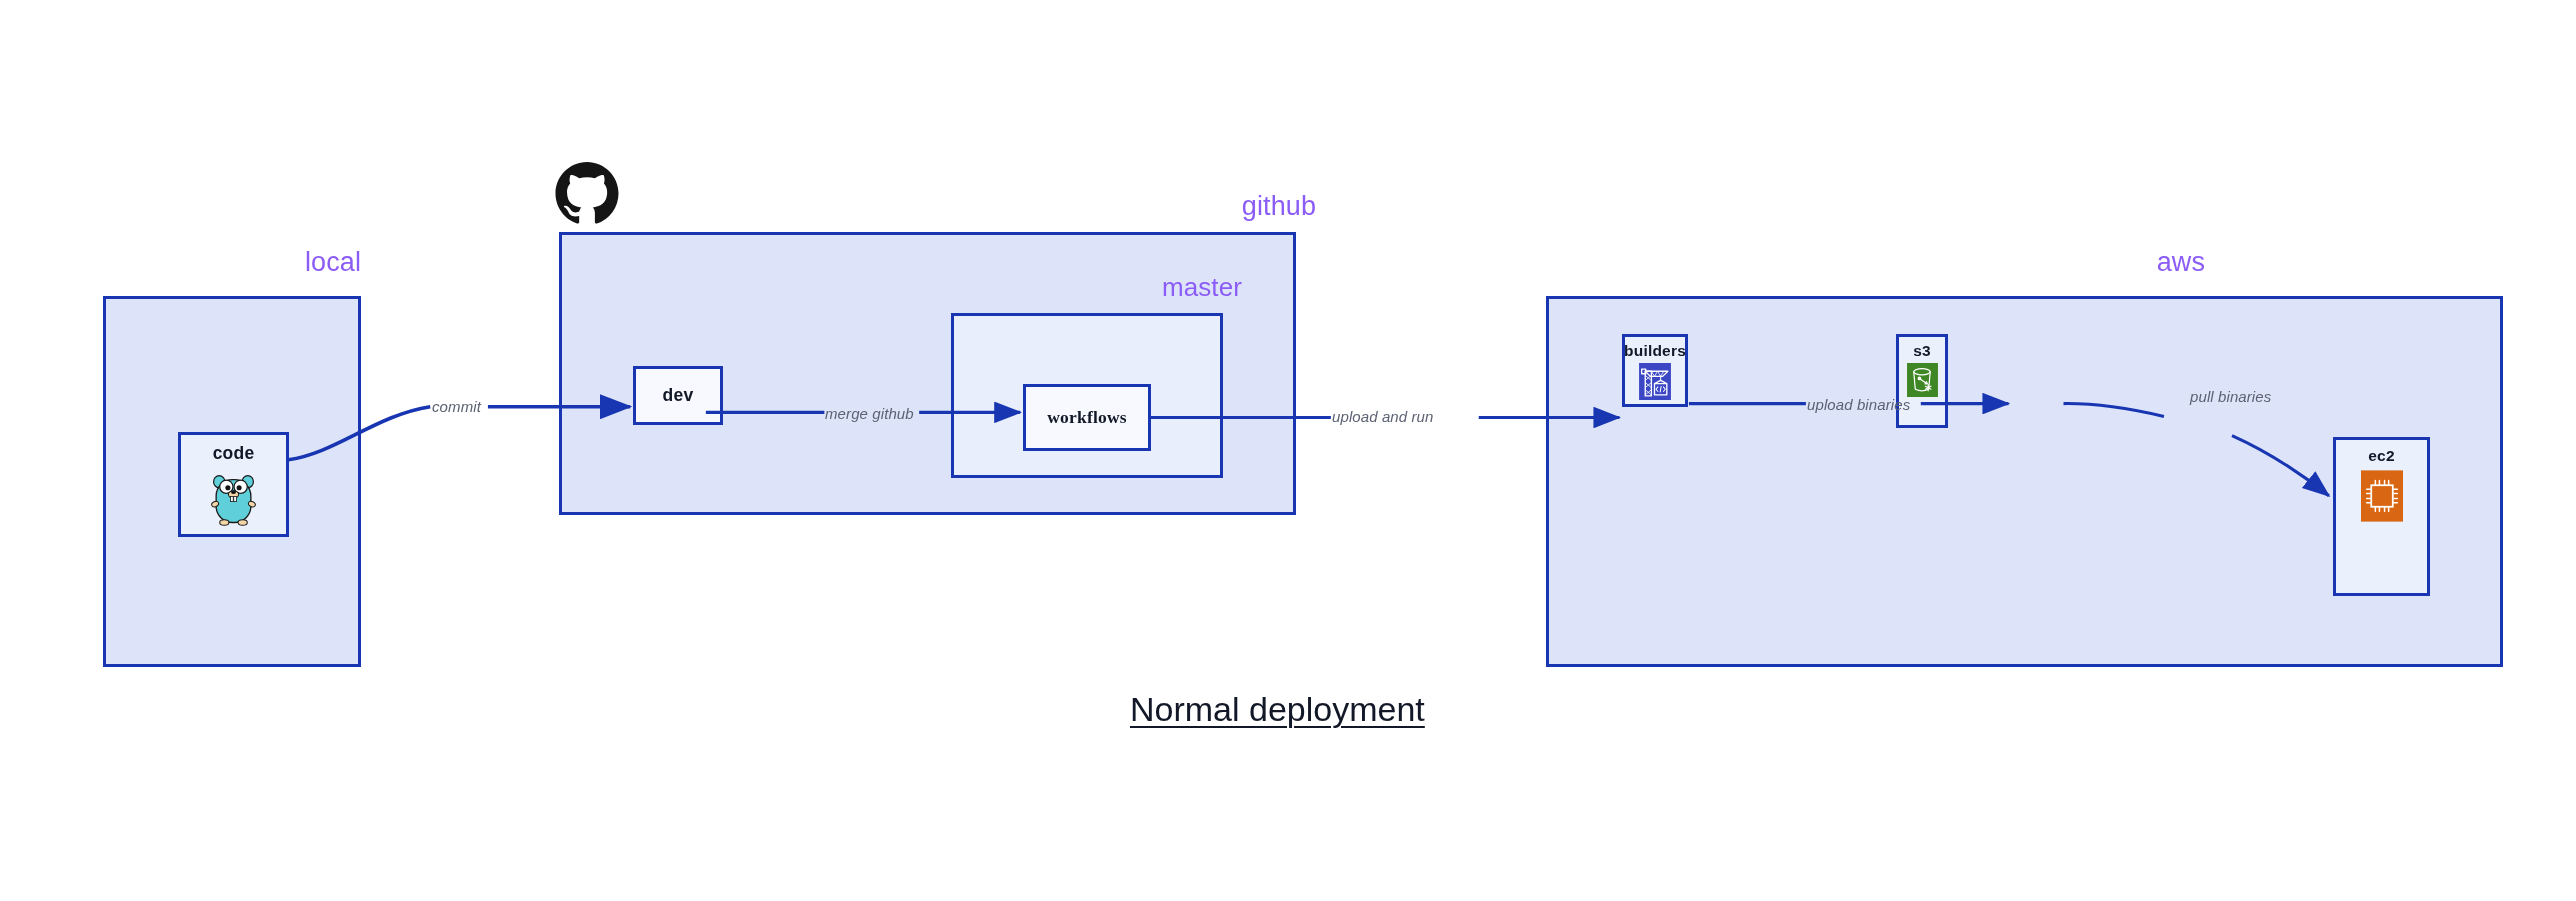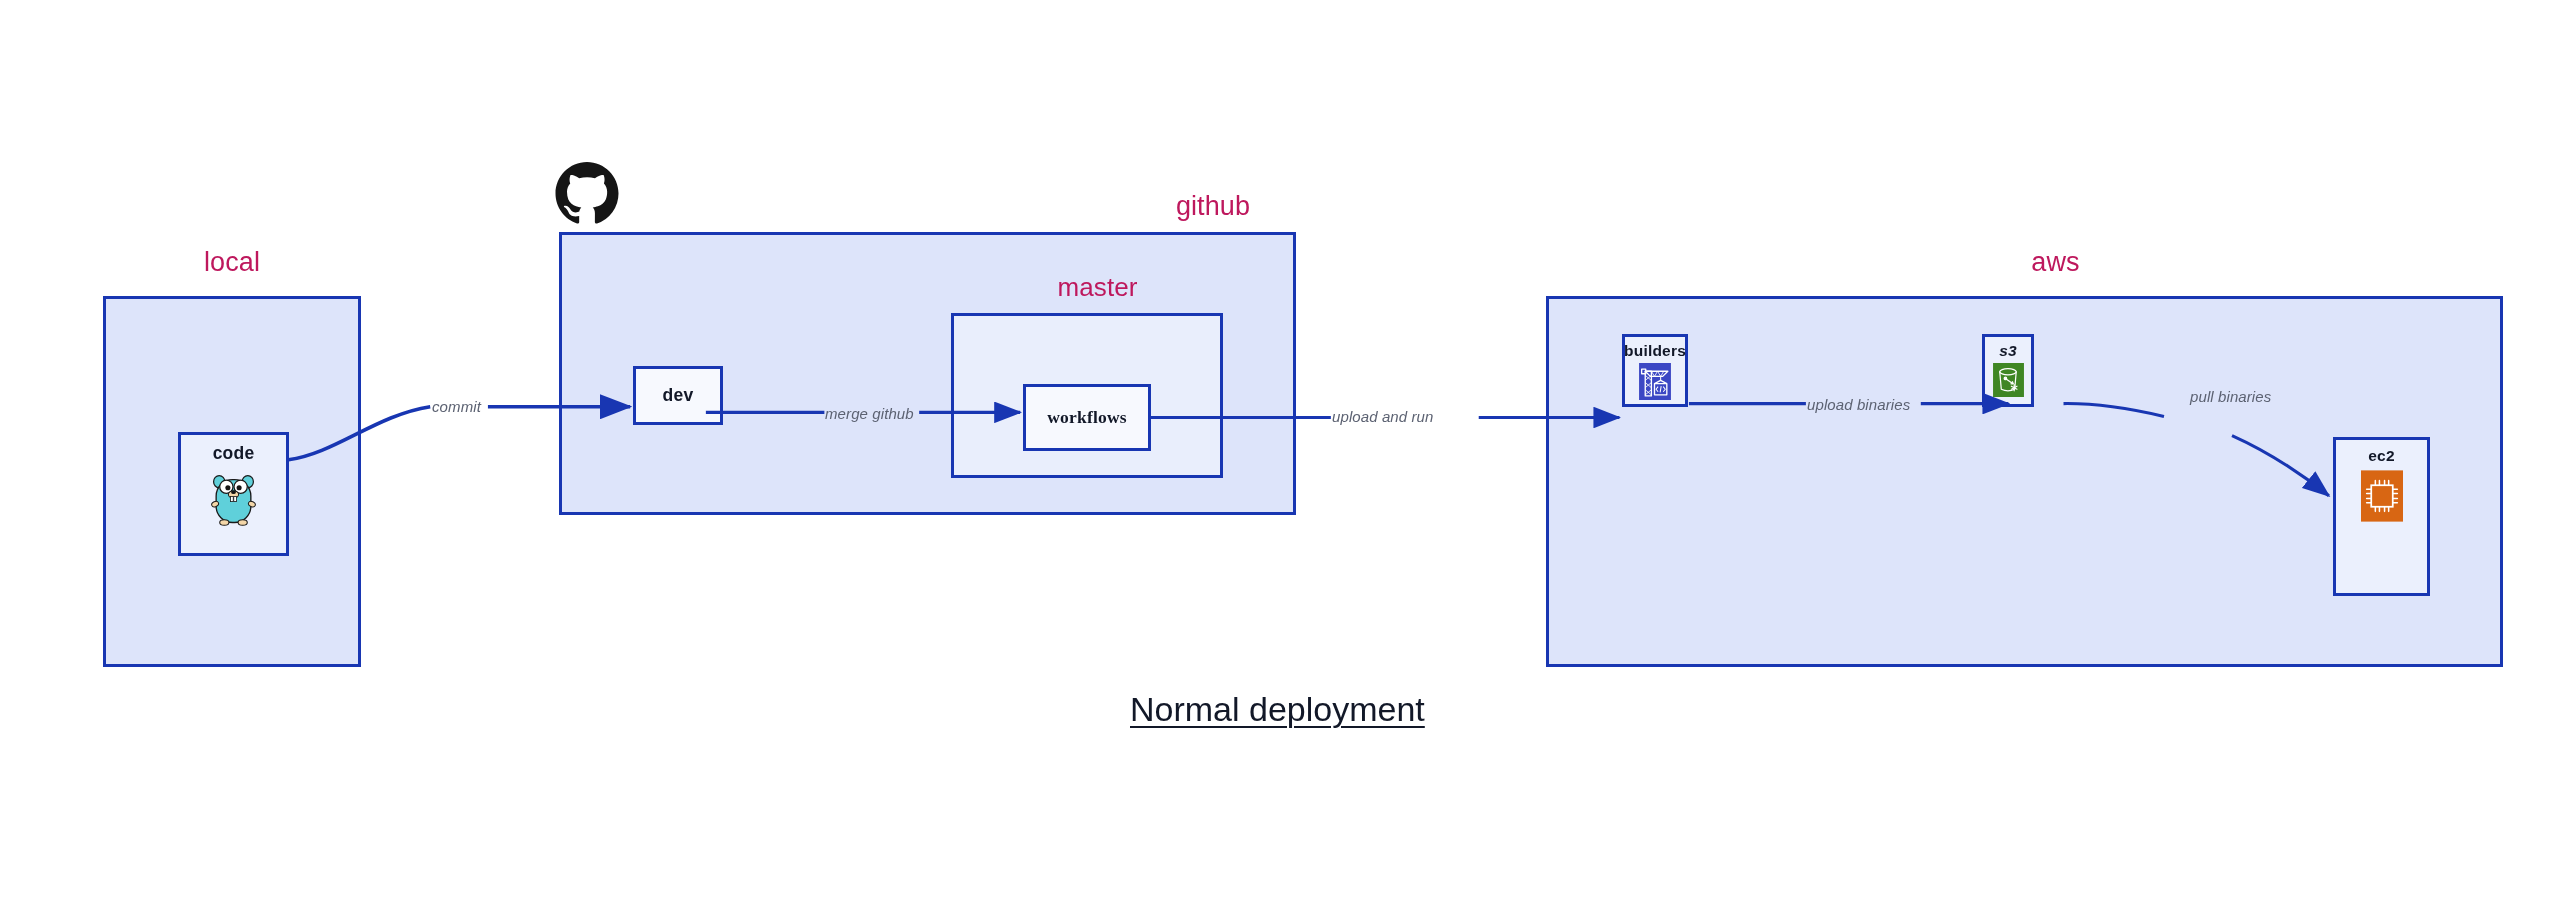"github" .group-label { color: #be185d -> #8b5cf6; text-align: center -> right }
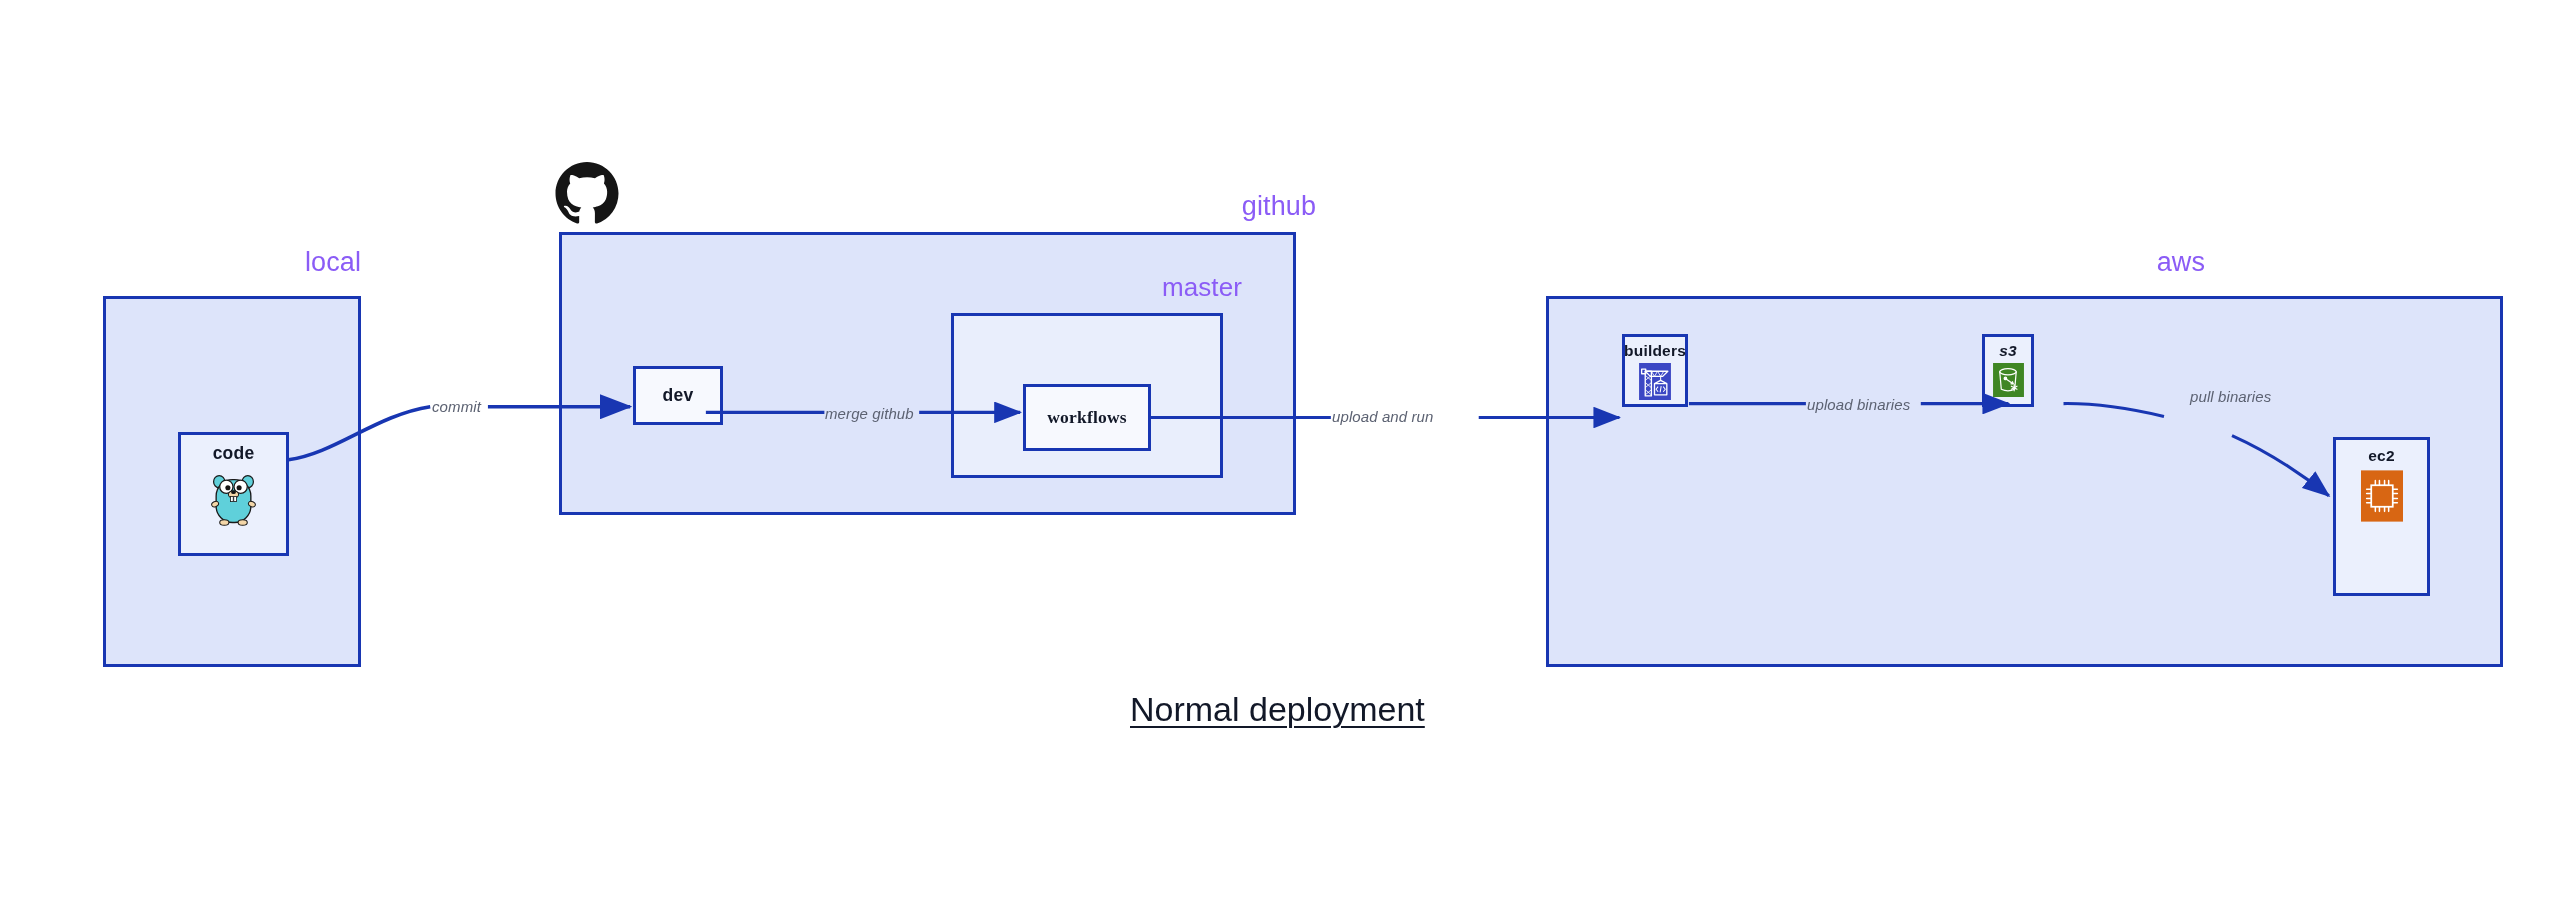"s3" div.node-box { font-style: italic -> none; height: 73px -> 94px; left: 1982px -> 1896px }
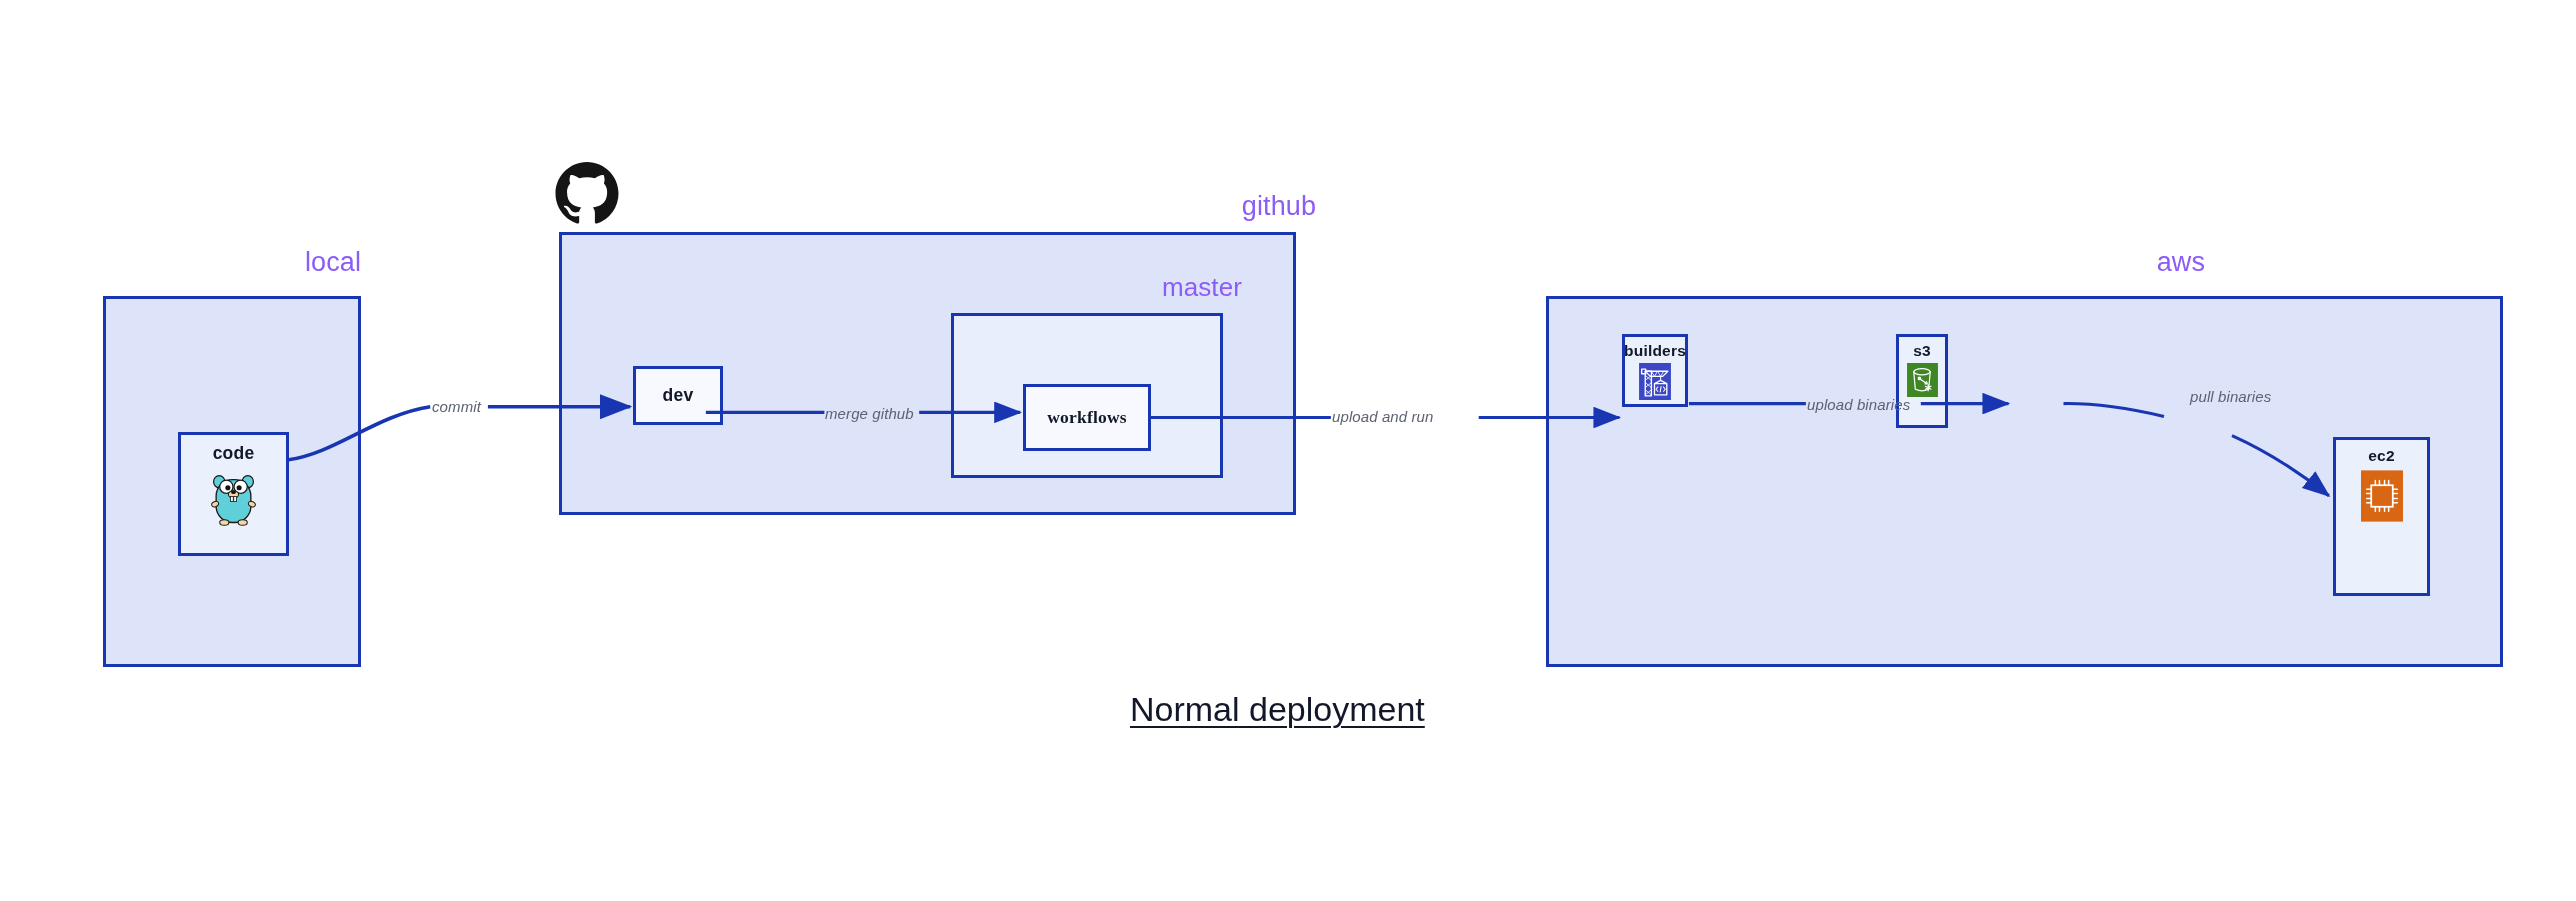"code" div.node-box { height: 124px -> 105px }
